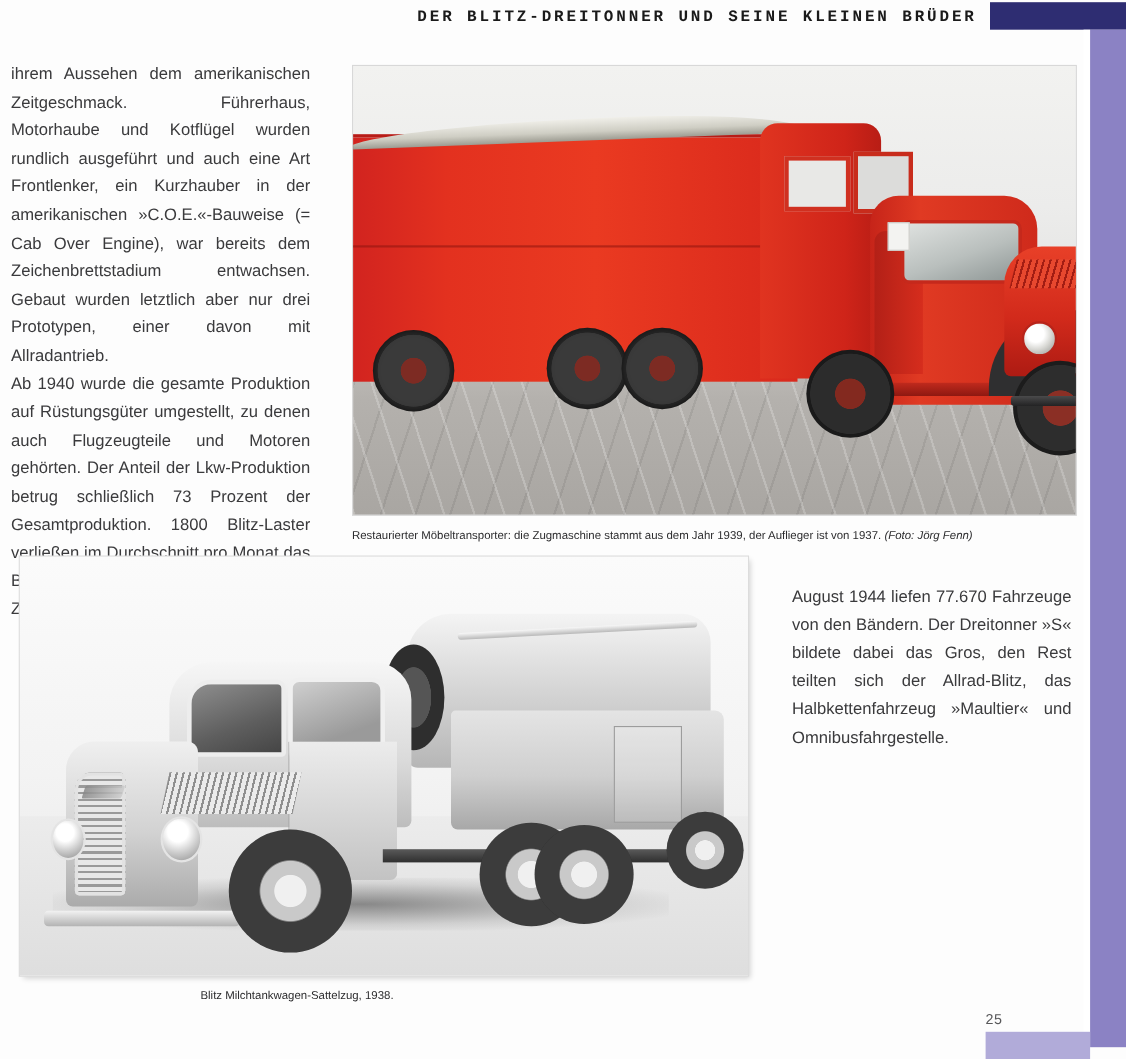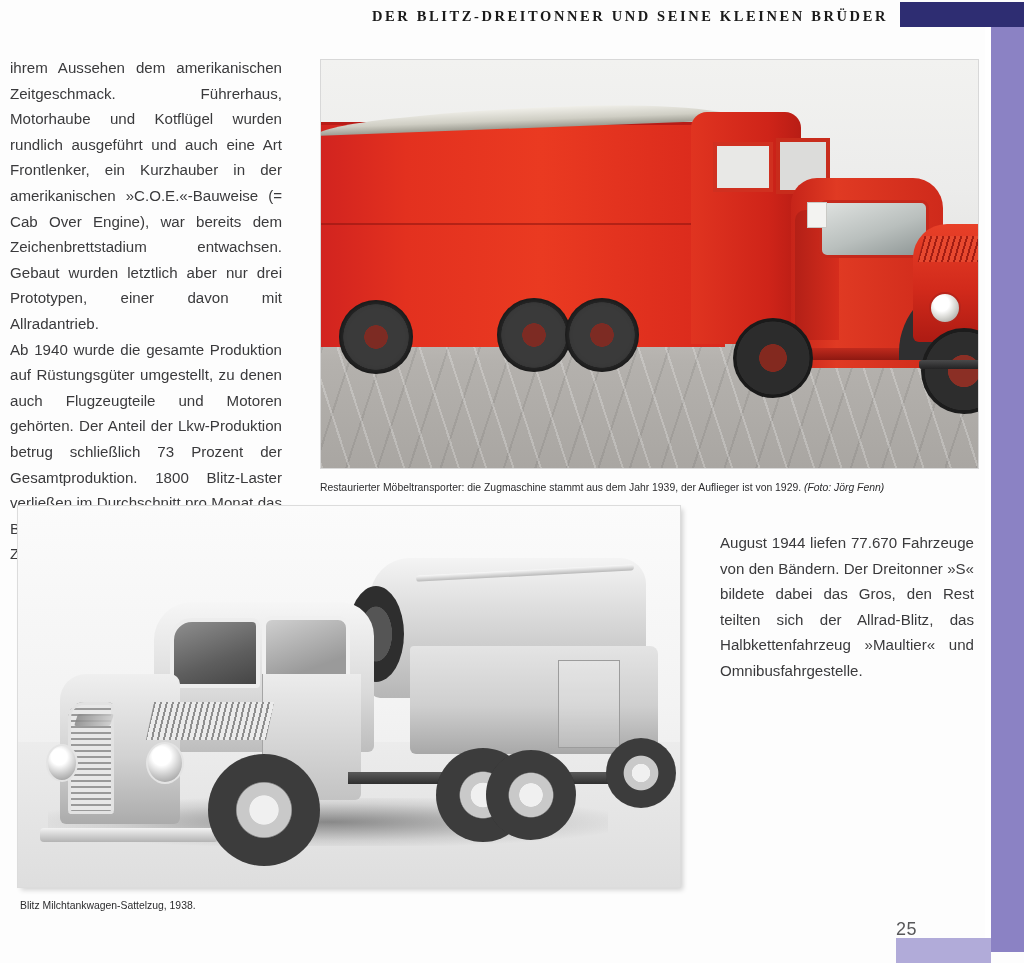"DER BLITZ-DREITONNER UND SEINE KLEINEN" #running-head { font-family: Liberation Serif, serif -> Liberation Mono, monospace }
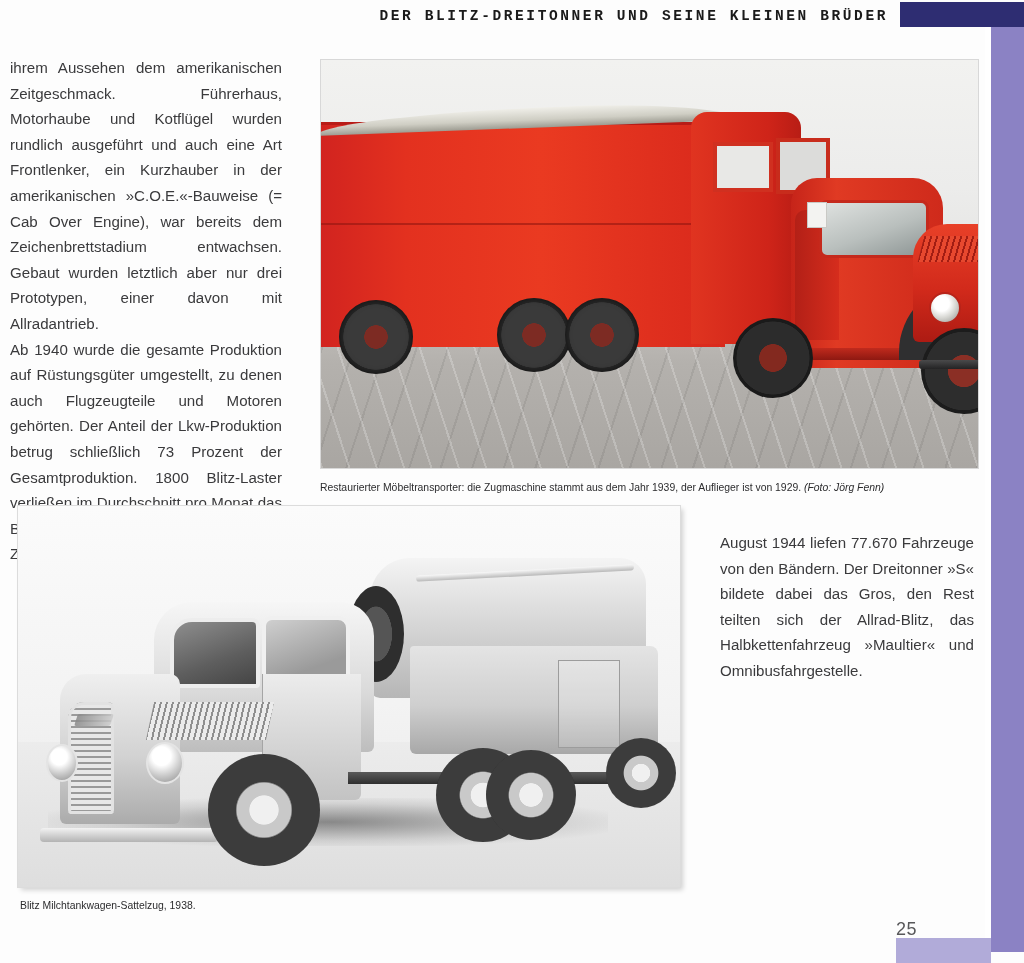"Restaurierter Möbeltransporter: die" span { text: 1929 -> 1937 }
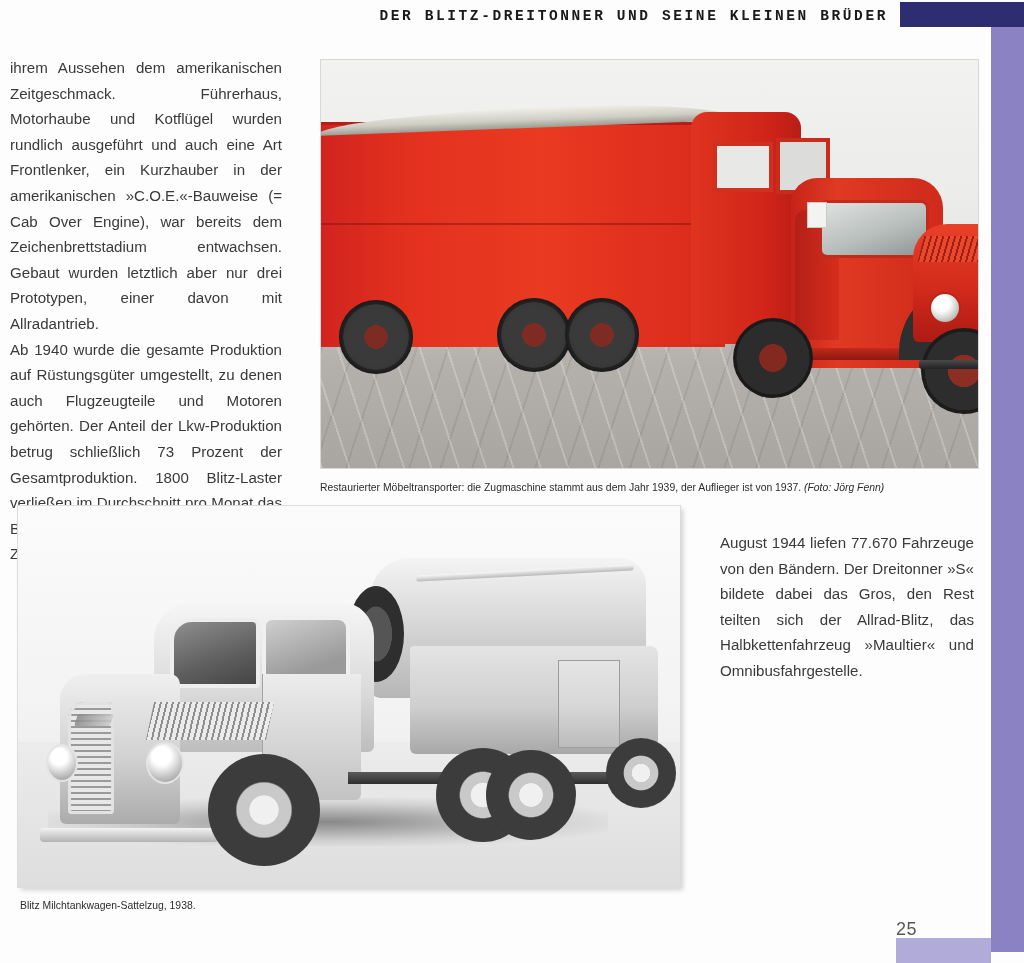"Blitz Milchtankwagen-Sattelzug, 1938." #caption-bottom { text-align: none -> center }
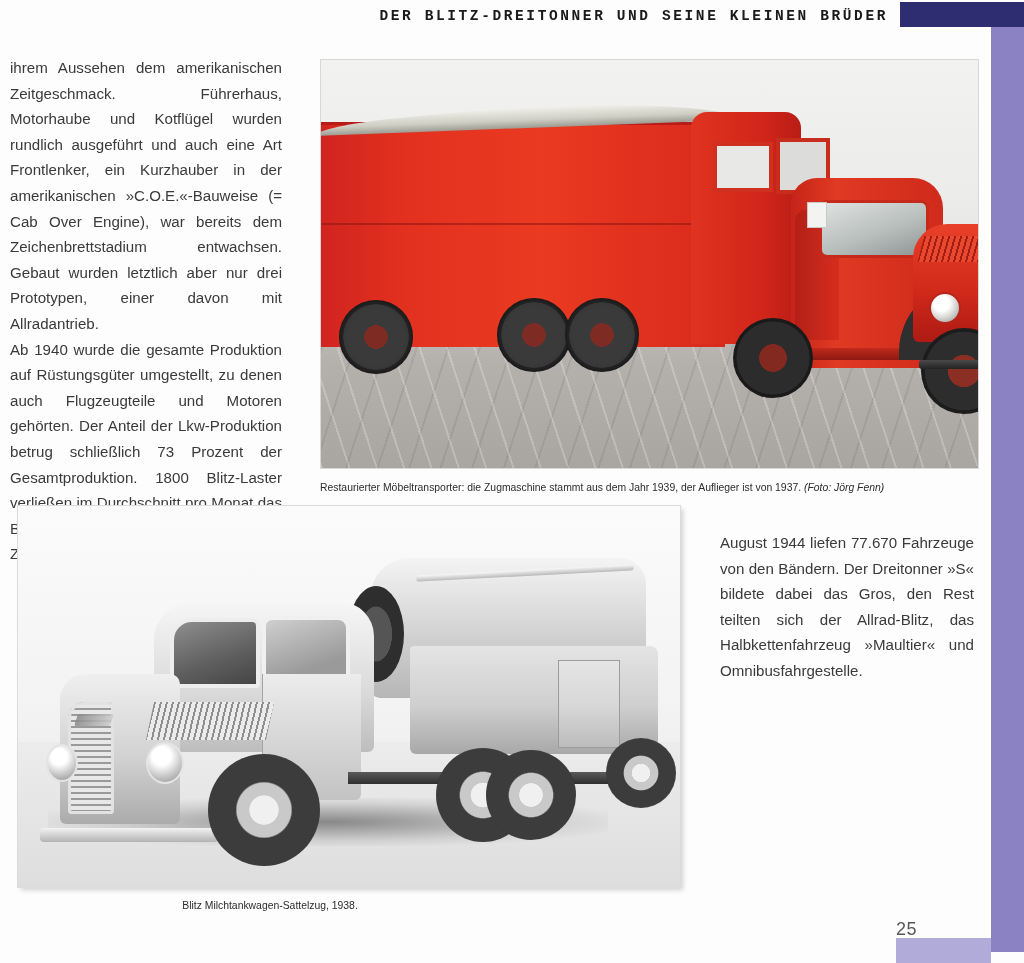"25" #page-number { font-size: 18px -> 13px }
